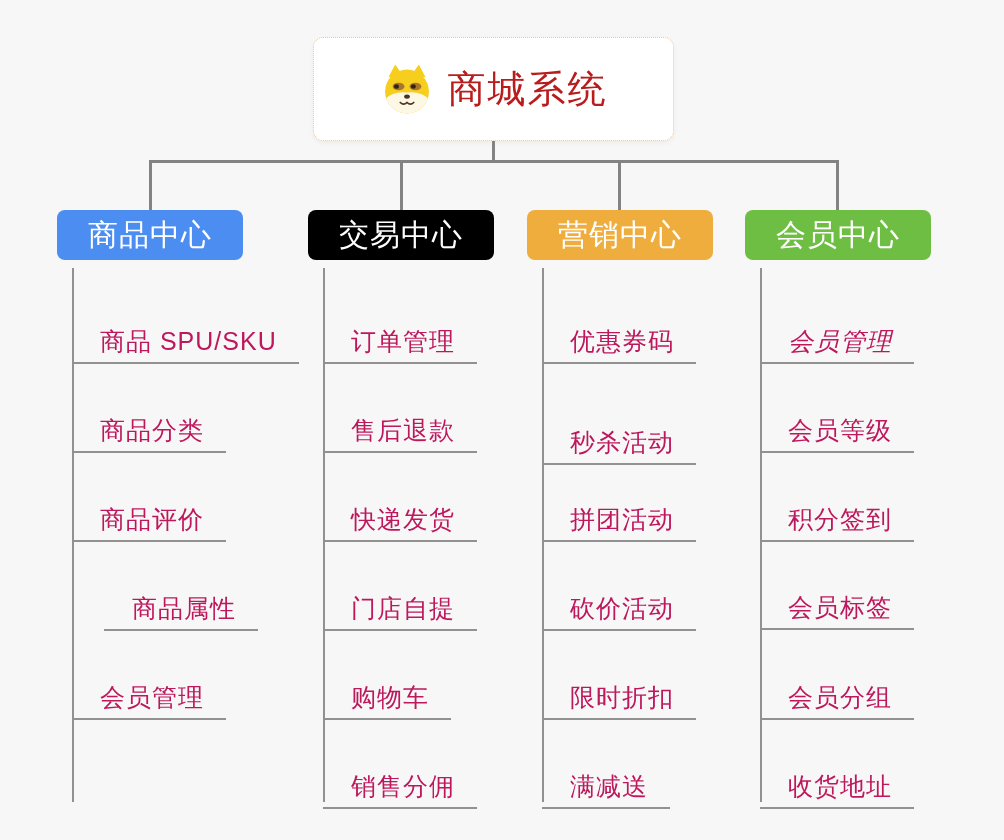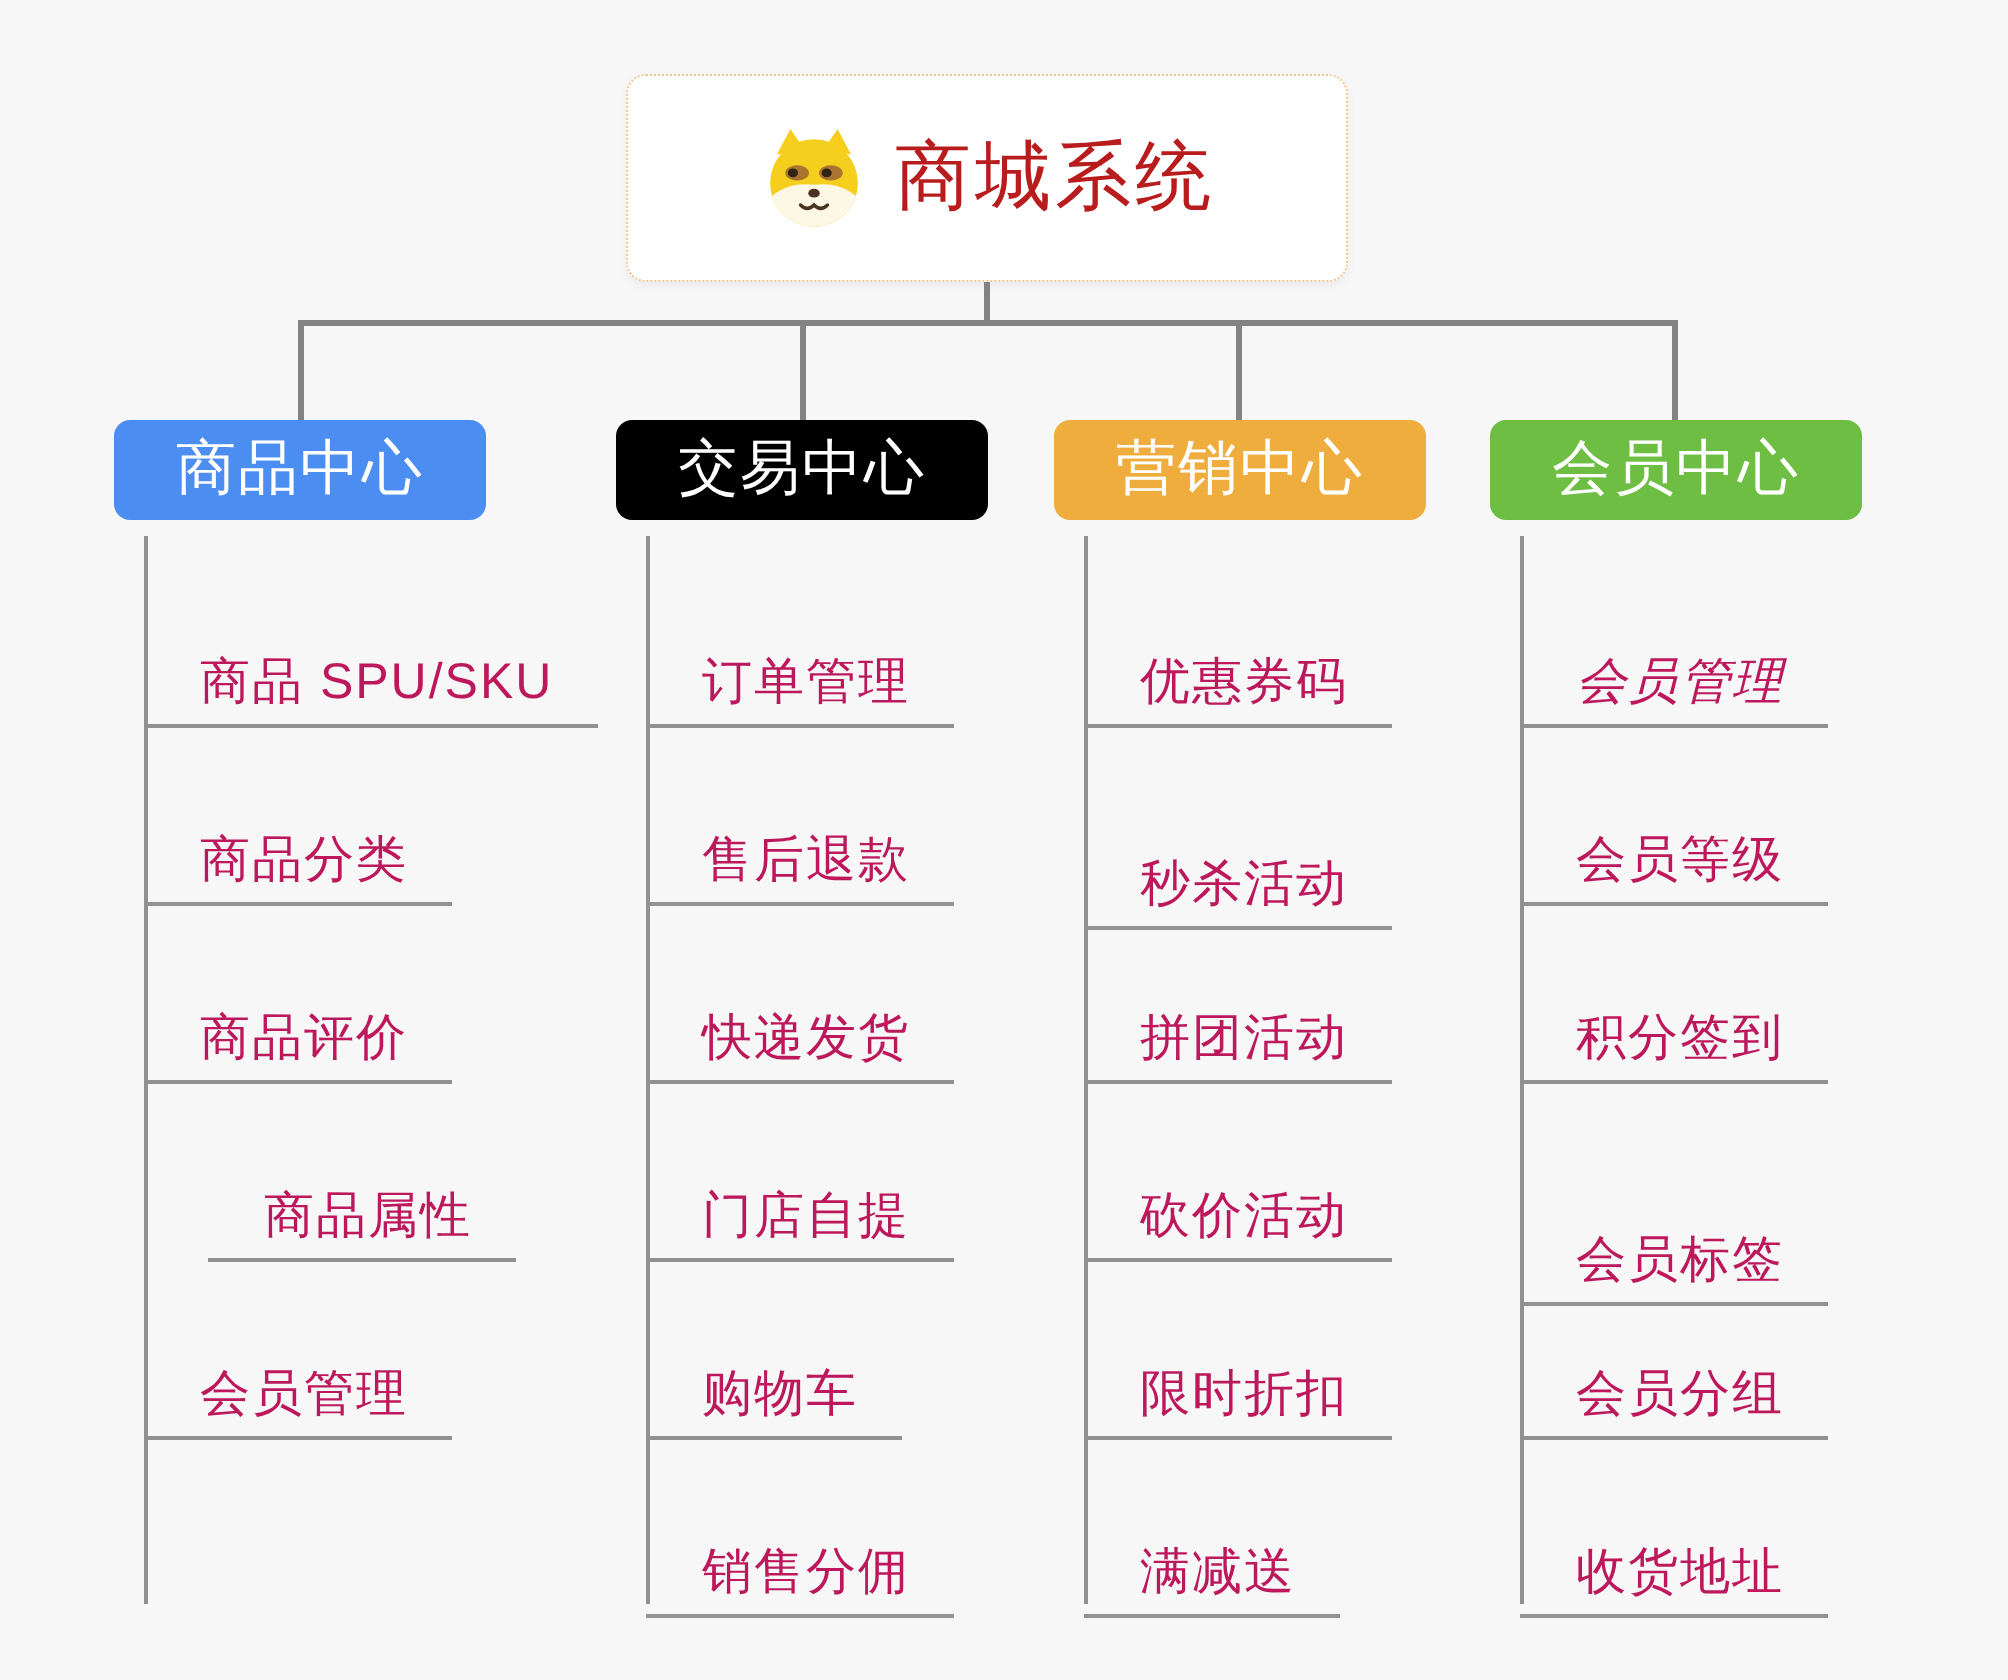"会员标签" div.branch-item { top: 388px -> 365px }
